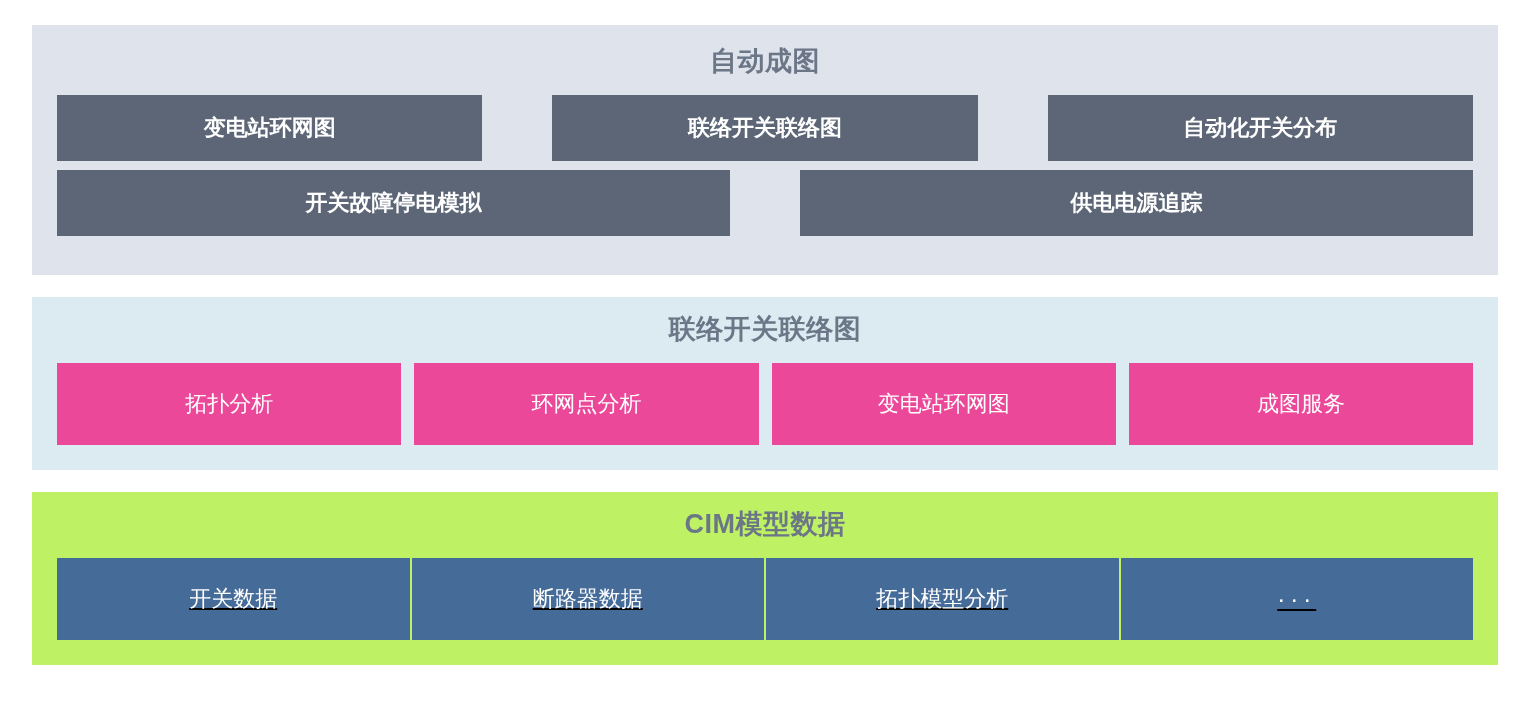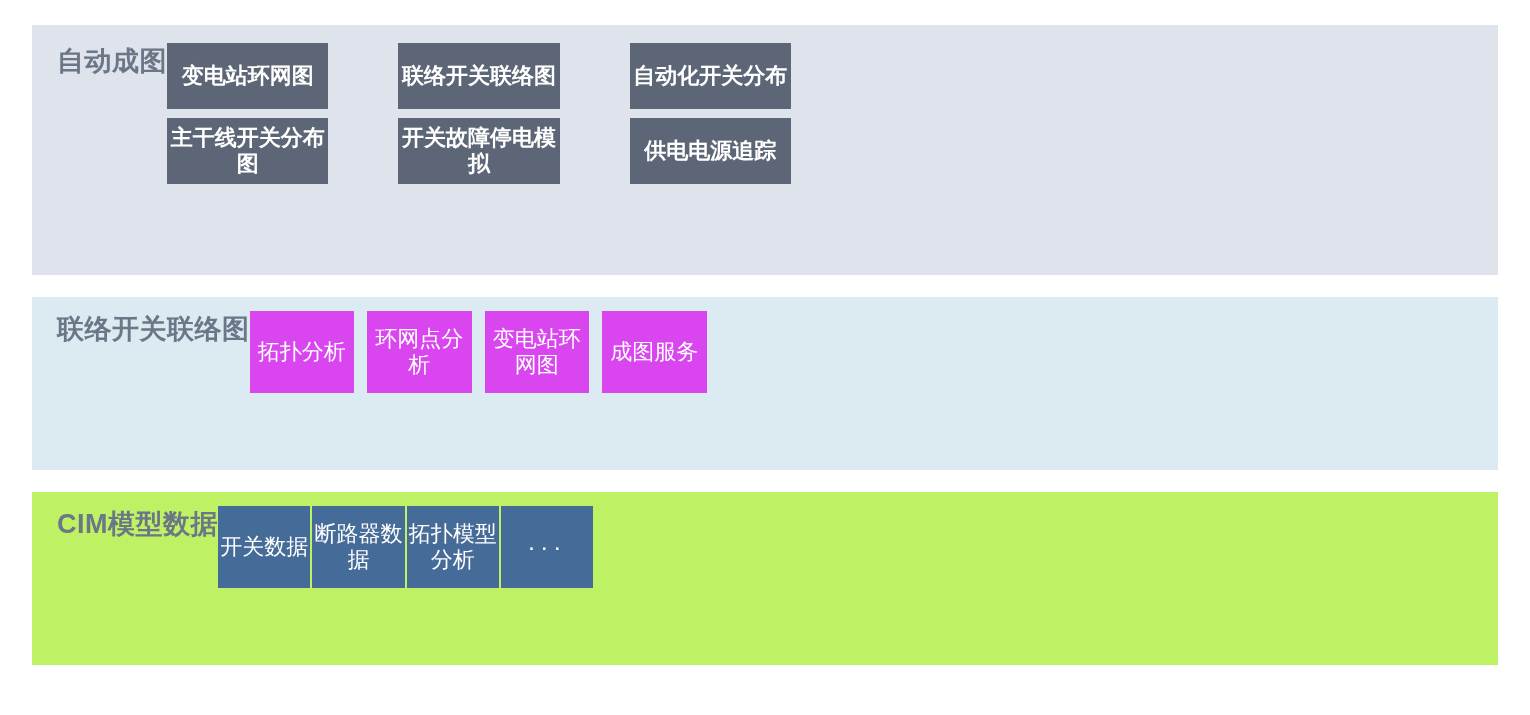"自动成图" .panel { flex-direction: row -> column }
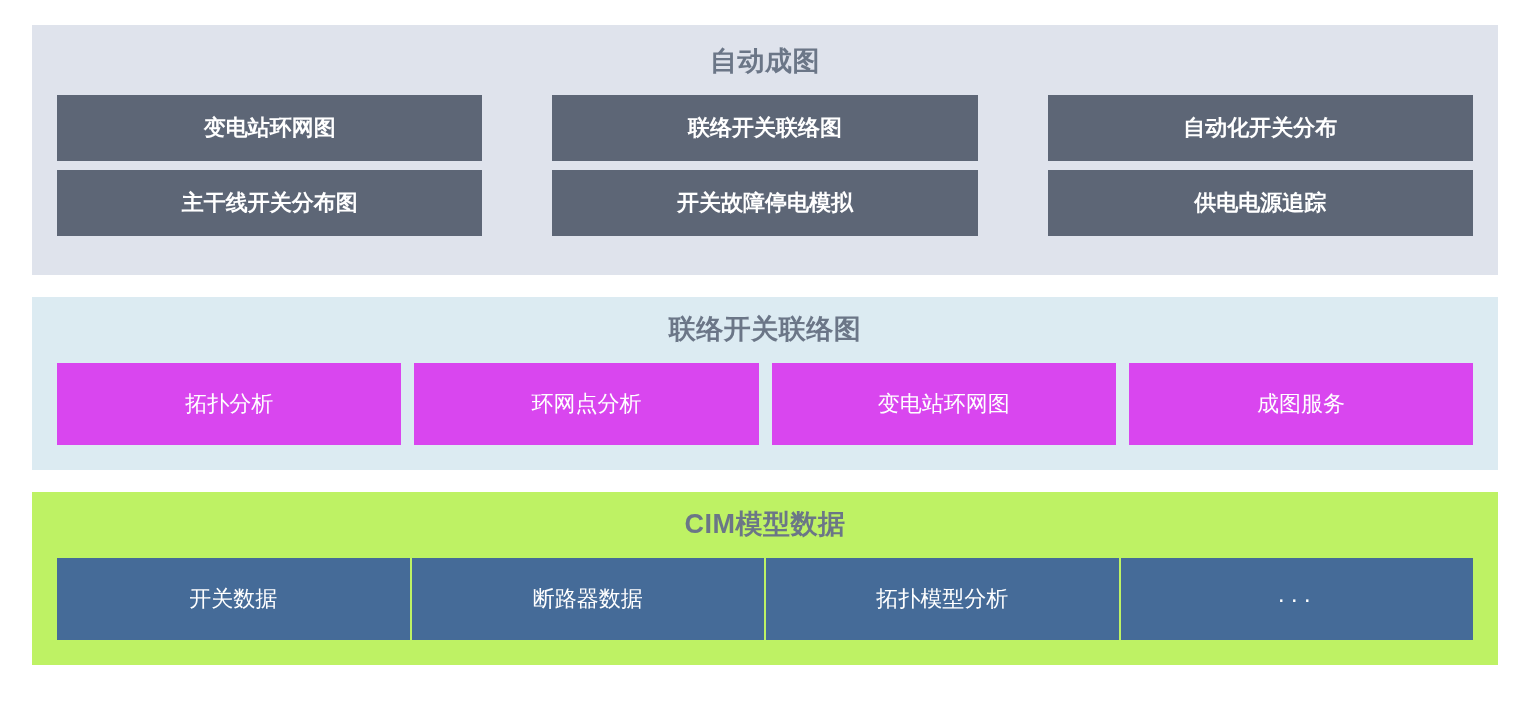"主干线开关分布图" div.tile { html: <div>主干线开关分布图</div> -> none }
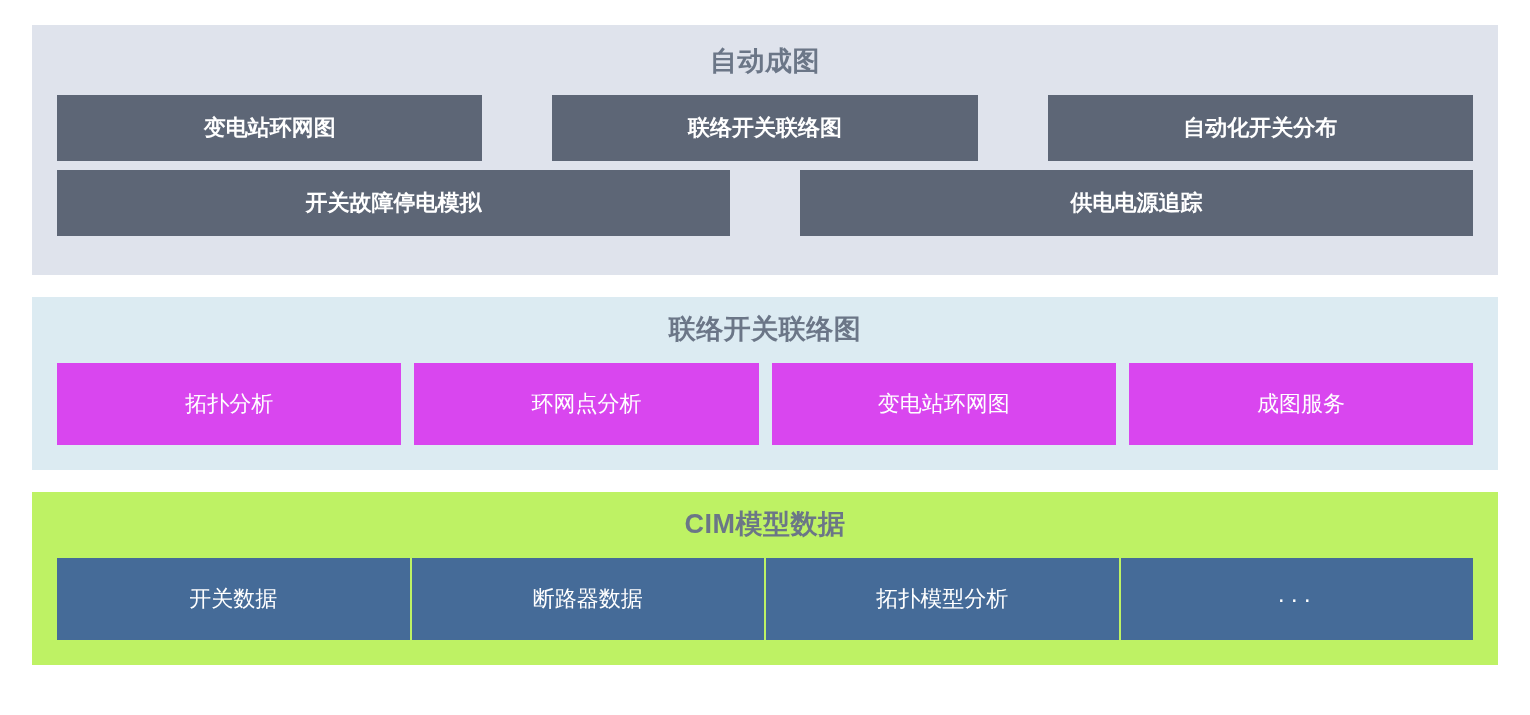"拓扑分析" .panel-topo .tile { background: #d946ef -> #ec4899 }
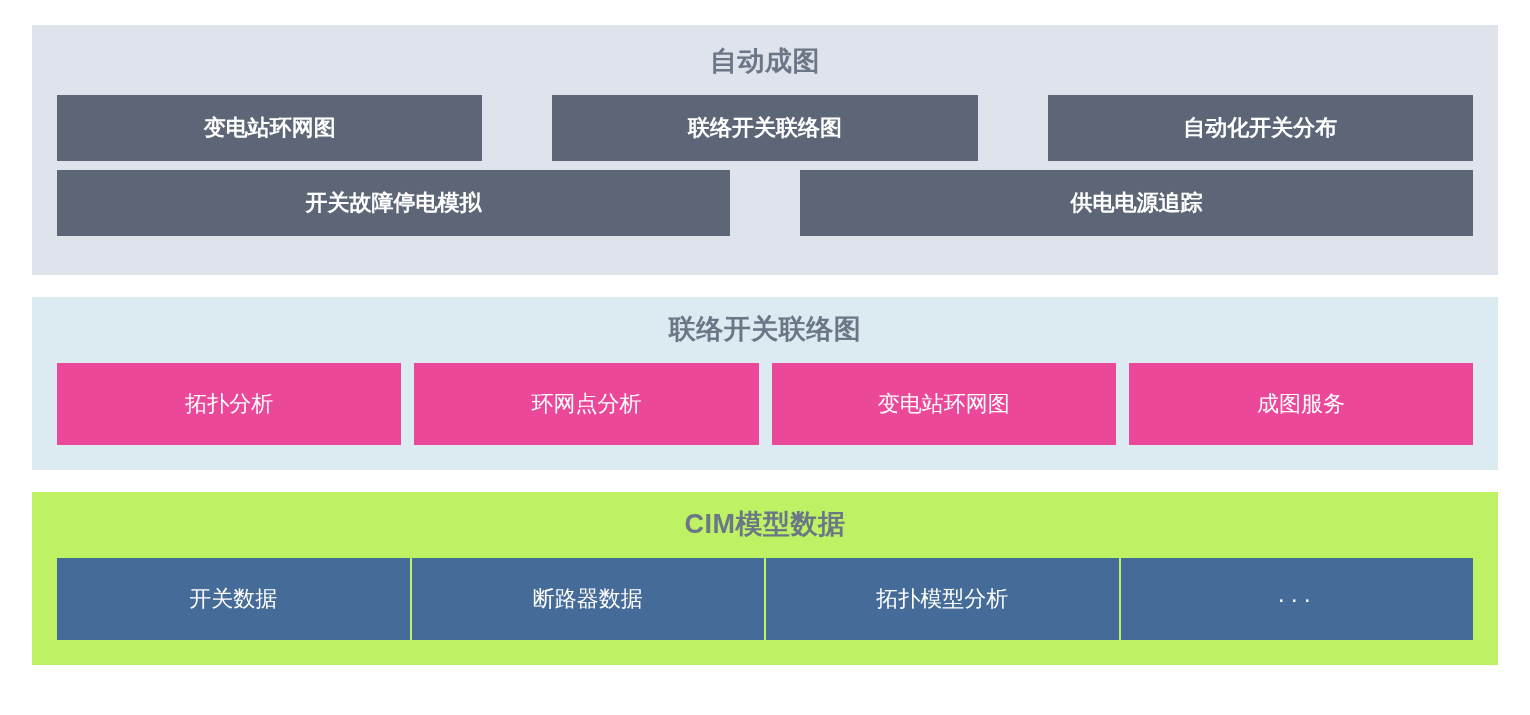"开关数据" .panel-cim .row { text-decoration: none -> underline }
